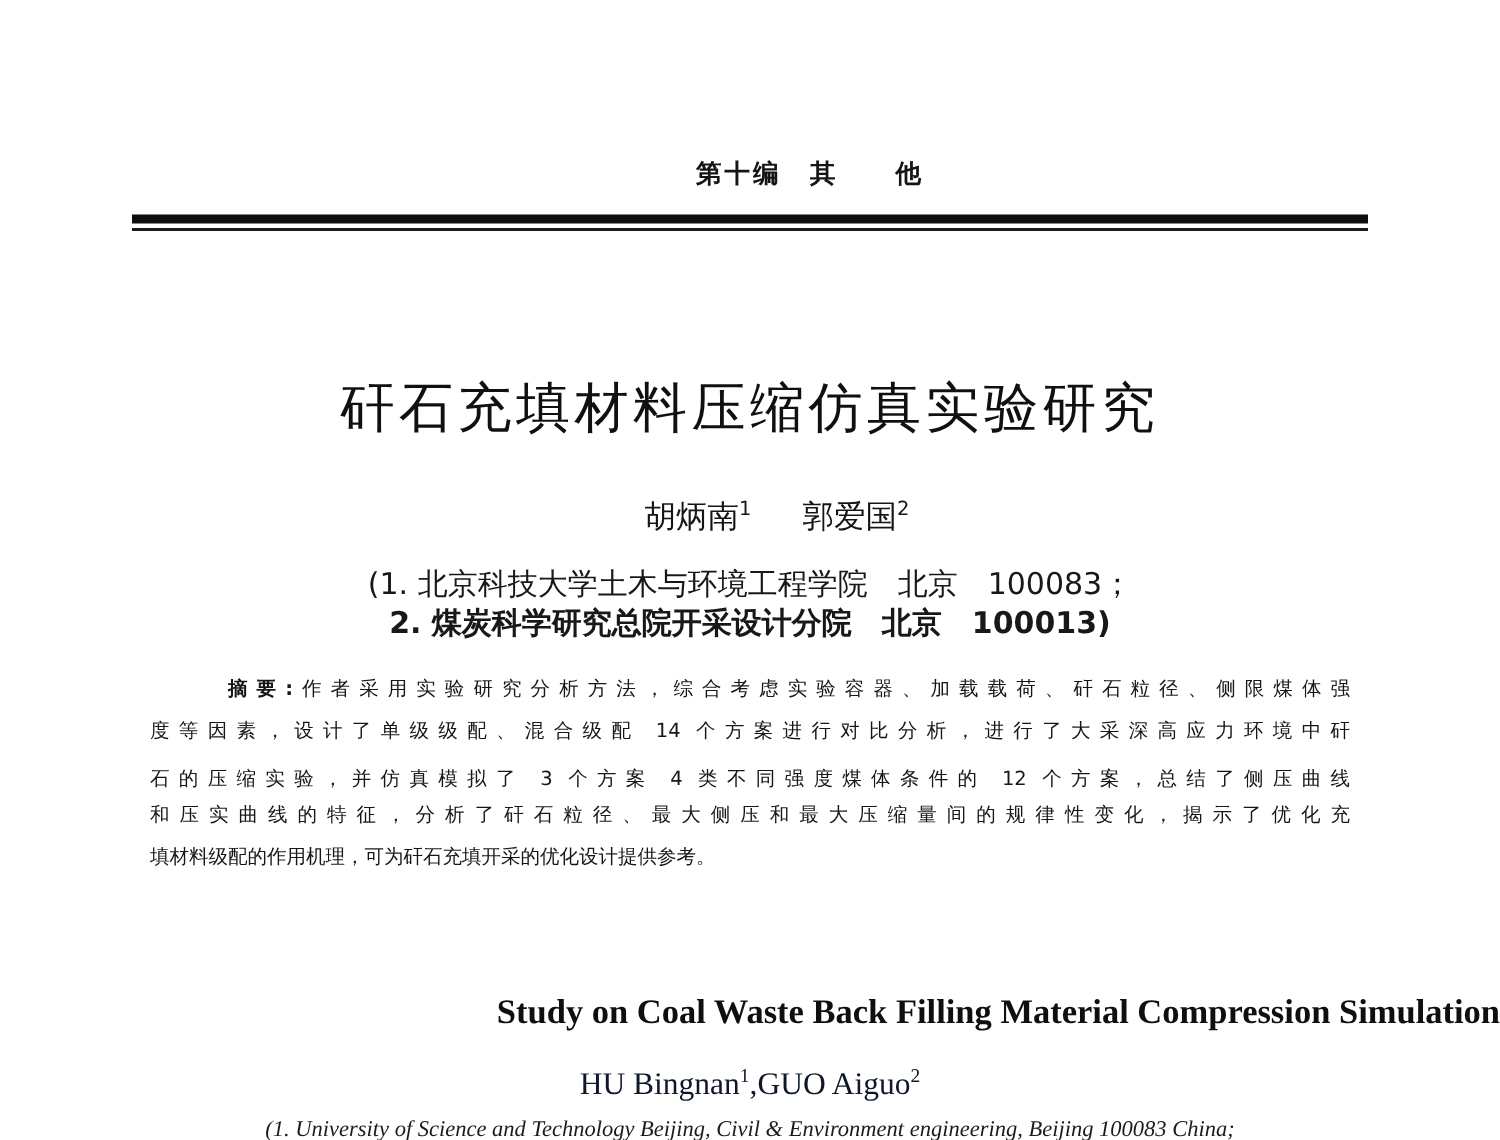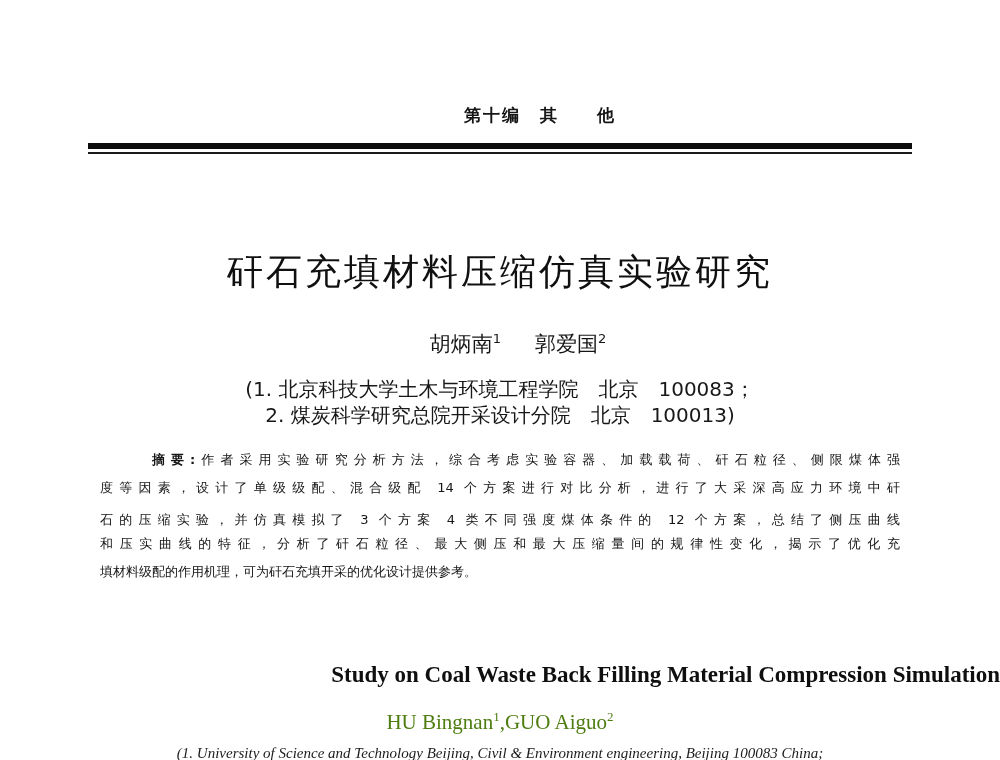"2. 煤炭科学研究总院开采设计分院 北京 100013)" .affil-zh-2 { font-weight: none -> bold }
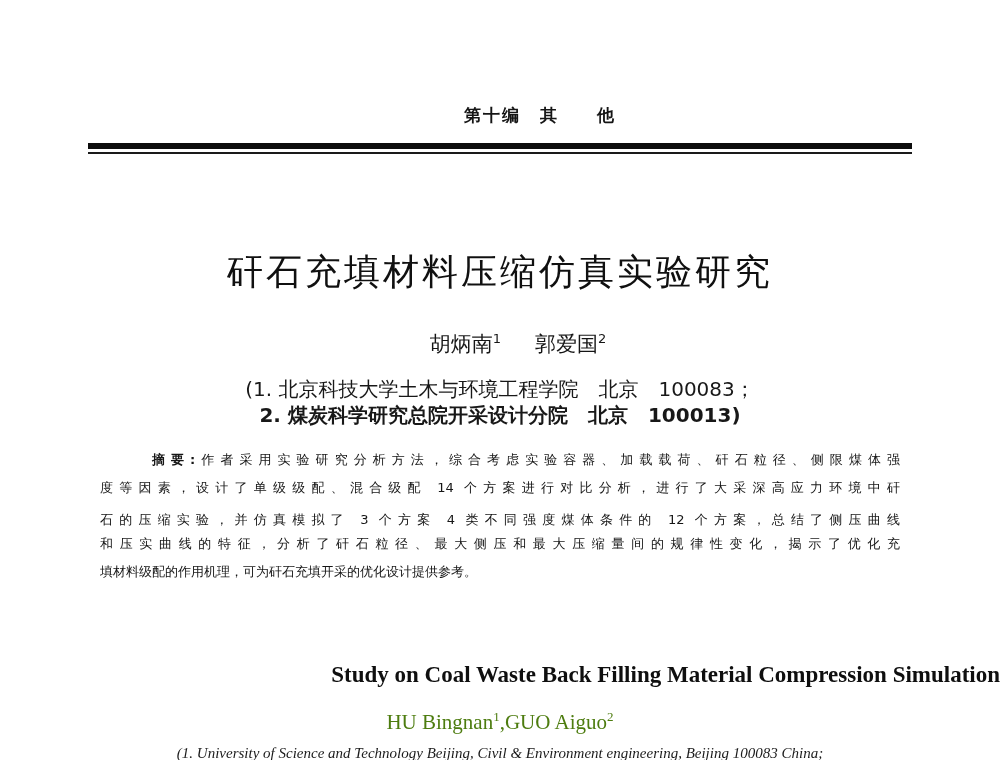"HU Bingnan1,GUO Aiguo2" .authors-en { color: #4d7c0f -> #0f172a }
